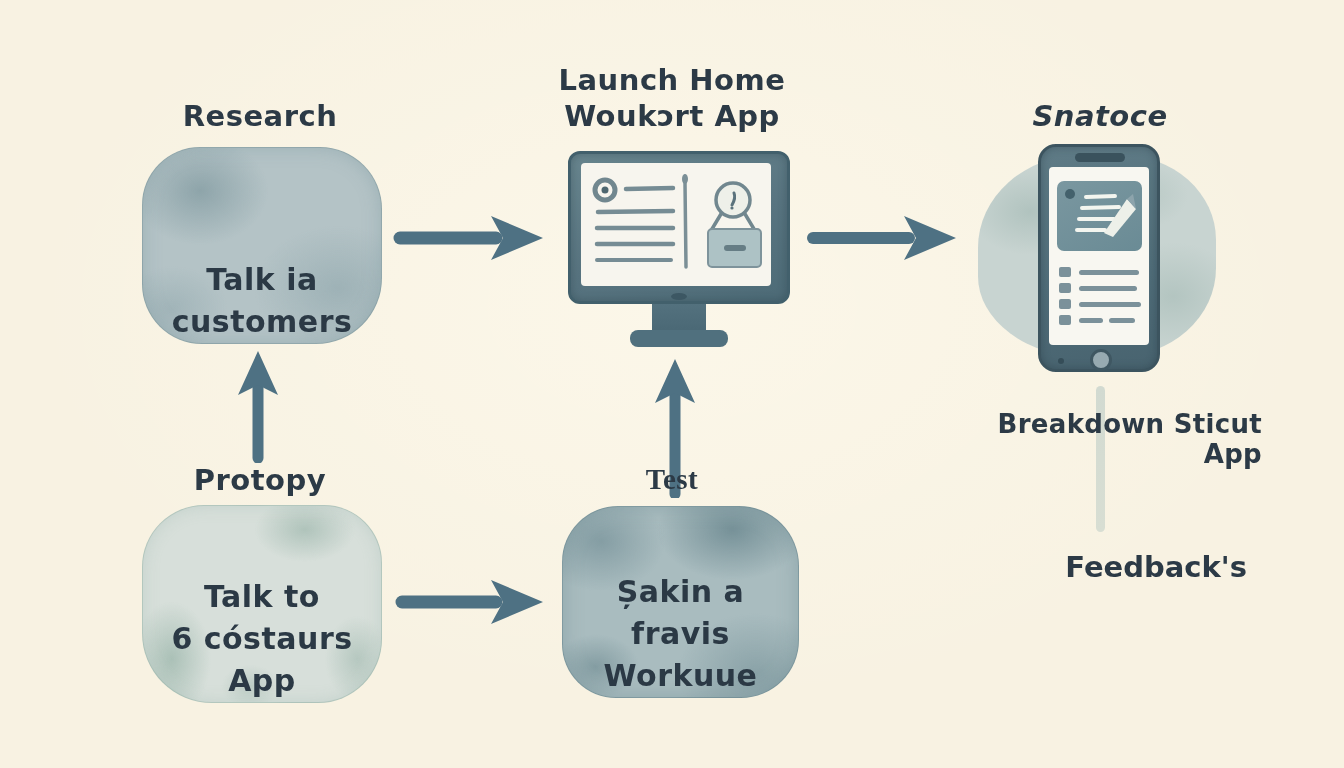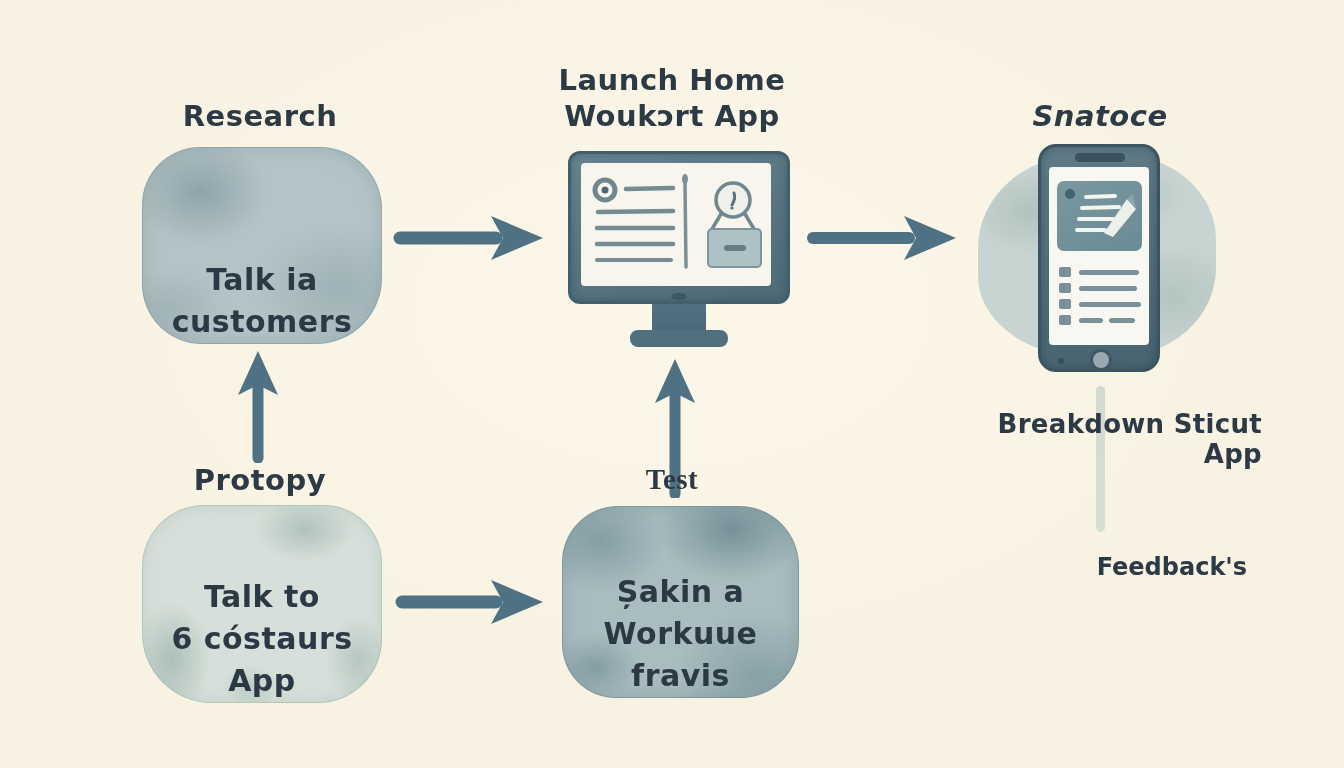"Feedback's" .pos-feedback { font-size: 24px -> 29px }
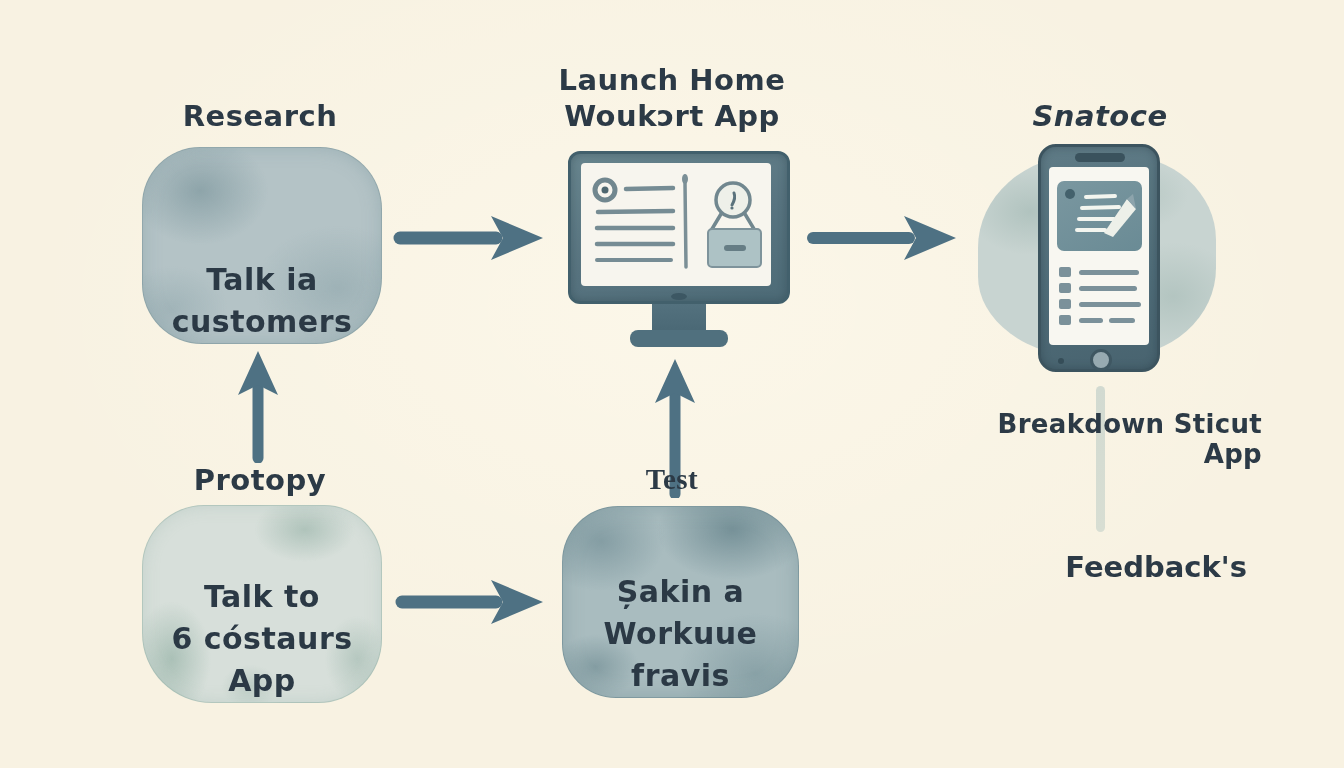"Workuue" div { order: before "fravis" -> after "fravis" }
